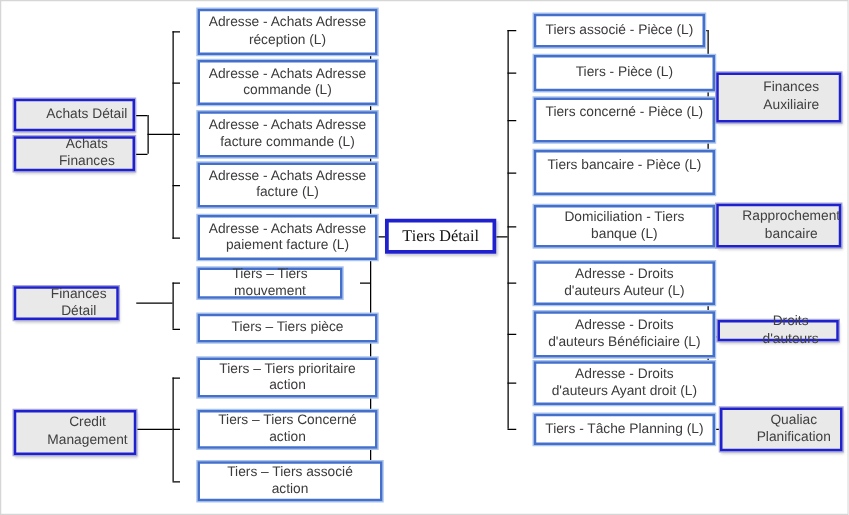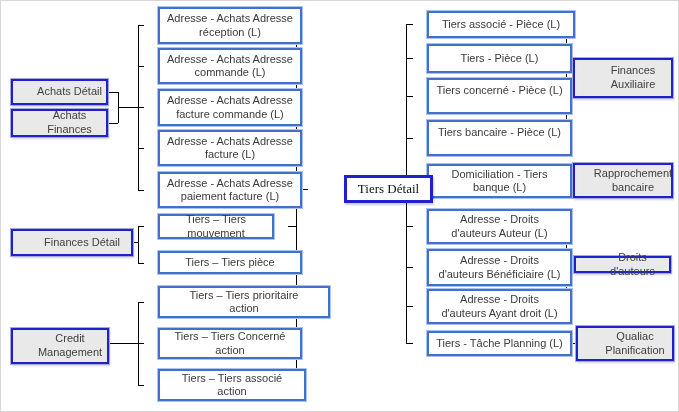"Tiers associé - Pièce (L)" div.node { width: 148px -> 137px }
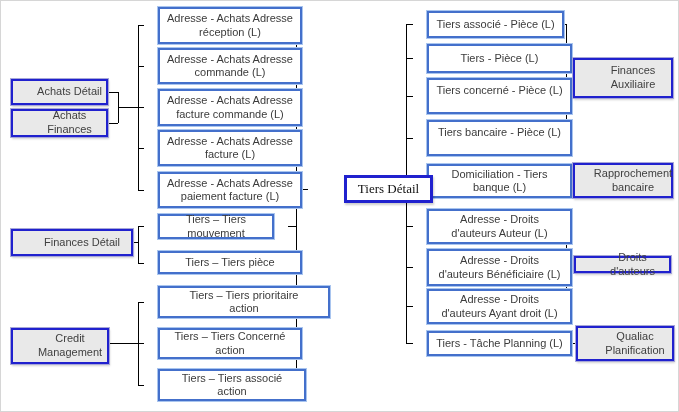"Tiers Détail" .center-box { margin-left: 36px -> none }
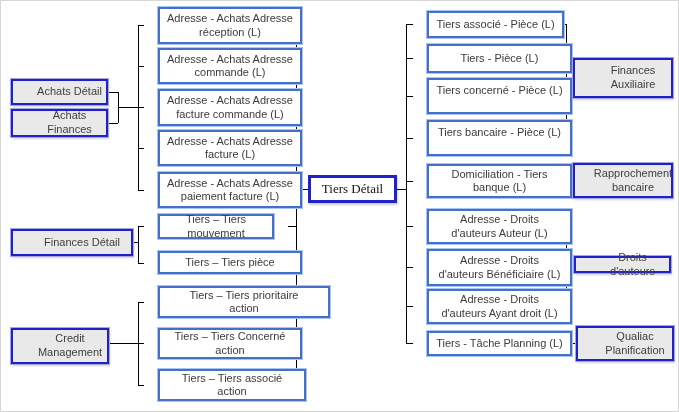"Finances Détail" div.cat { width: 122px -> 84px }
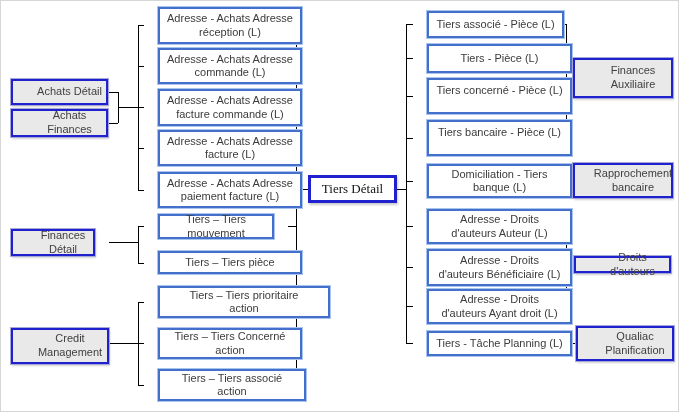"Tiers – Tiers prioritaire" div.node { width: 172px -> 144px }
